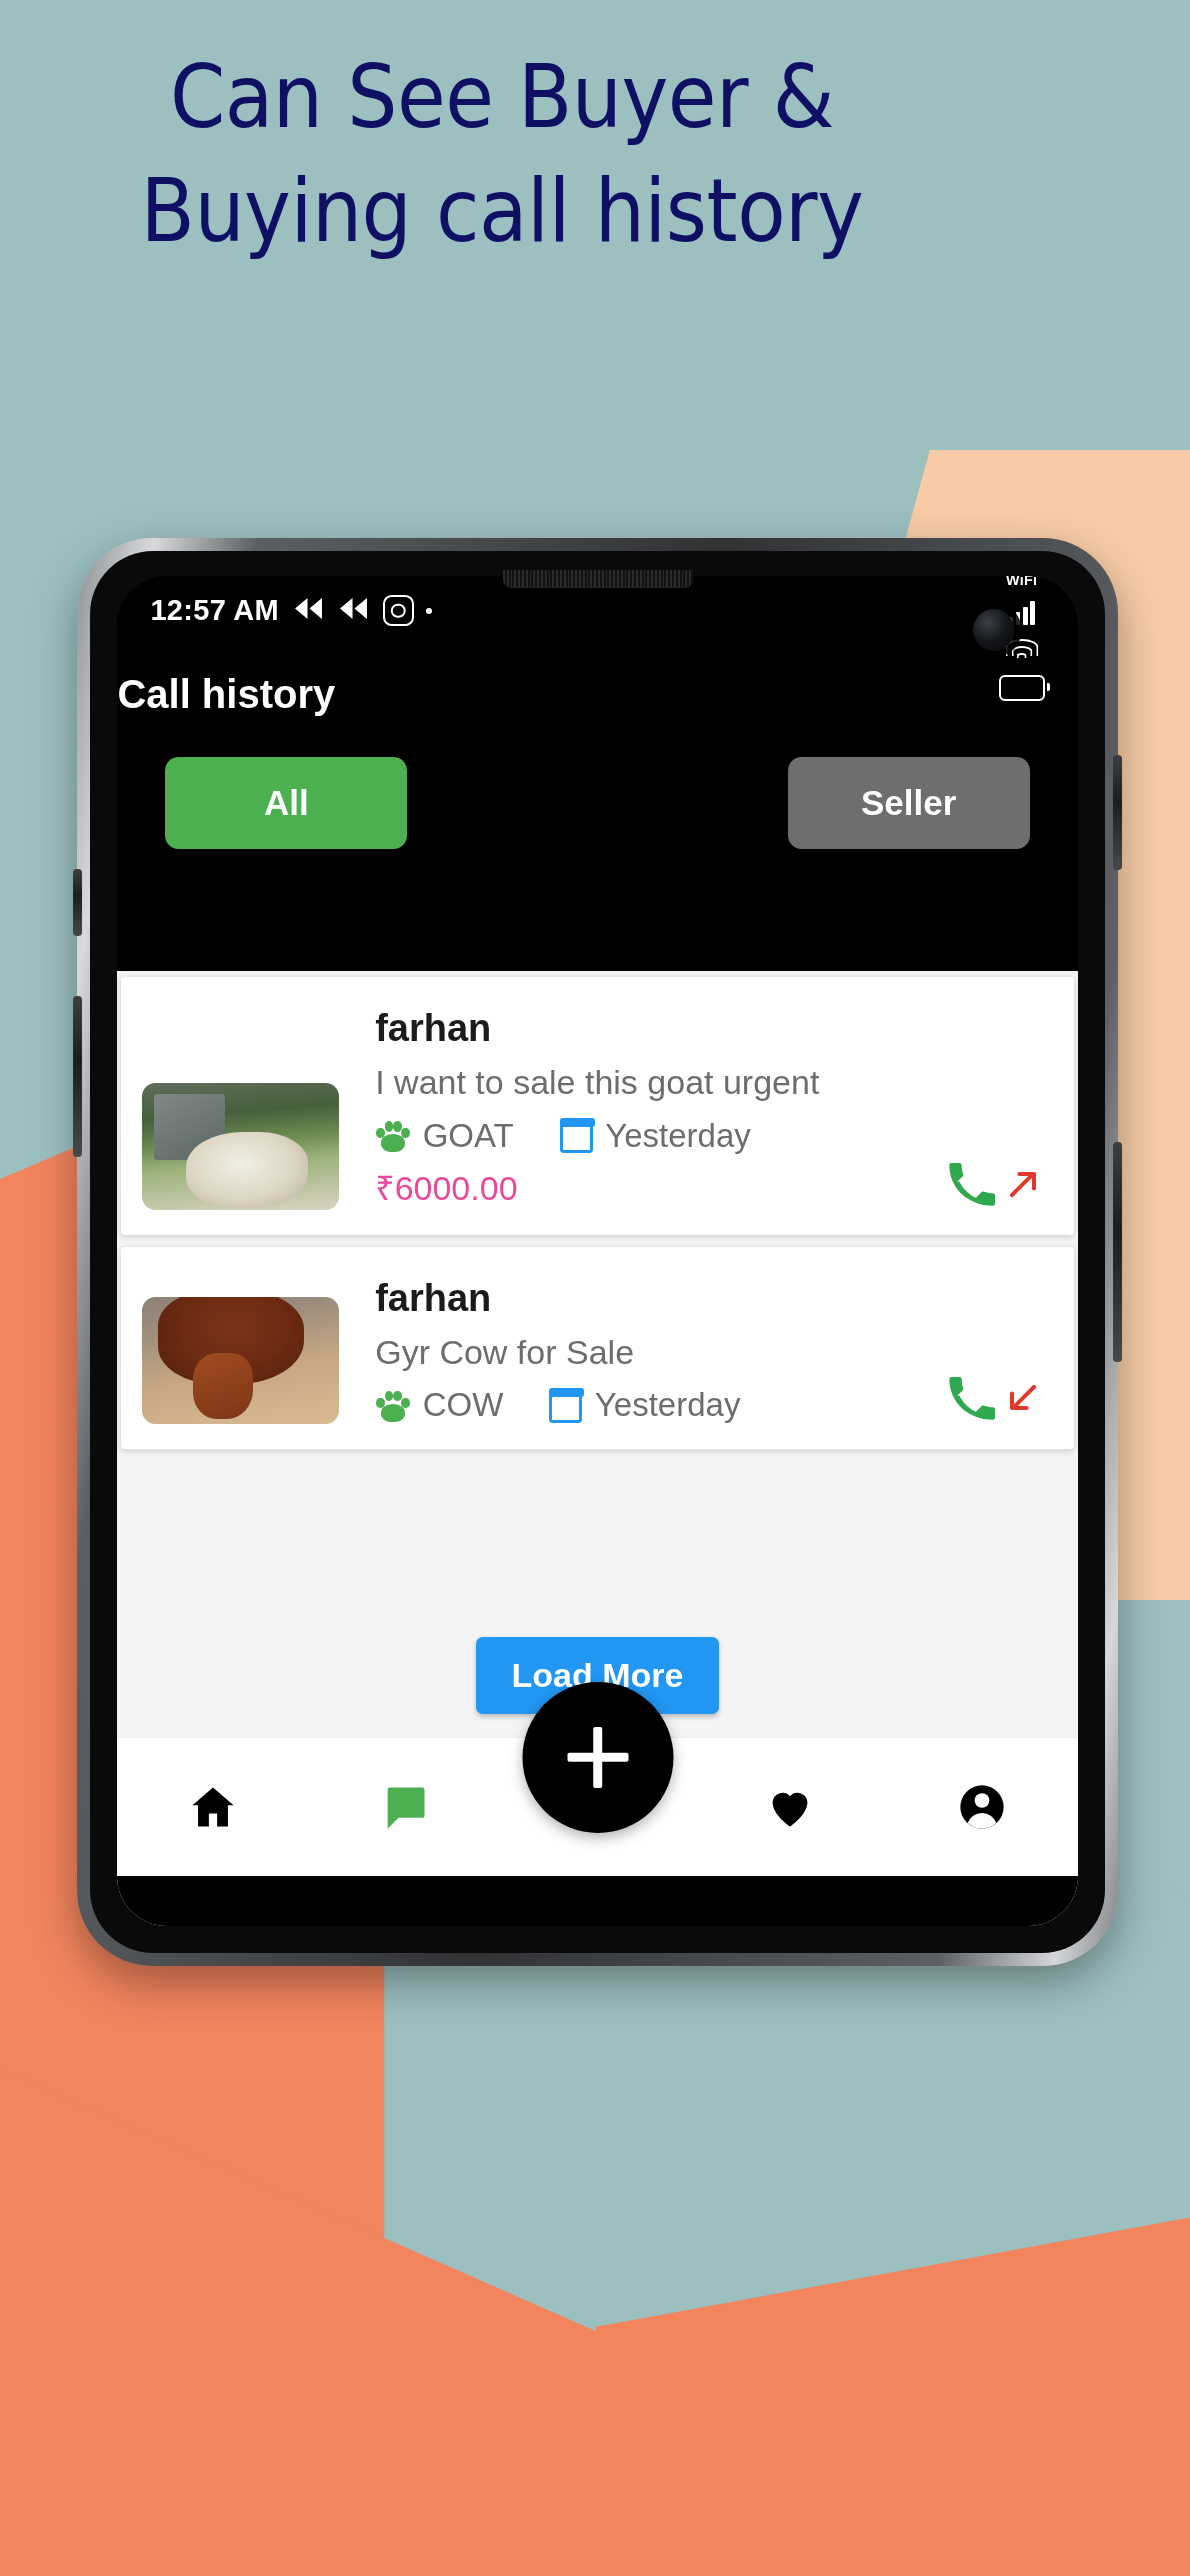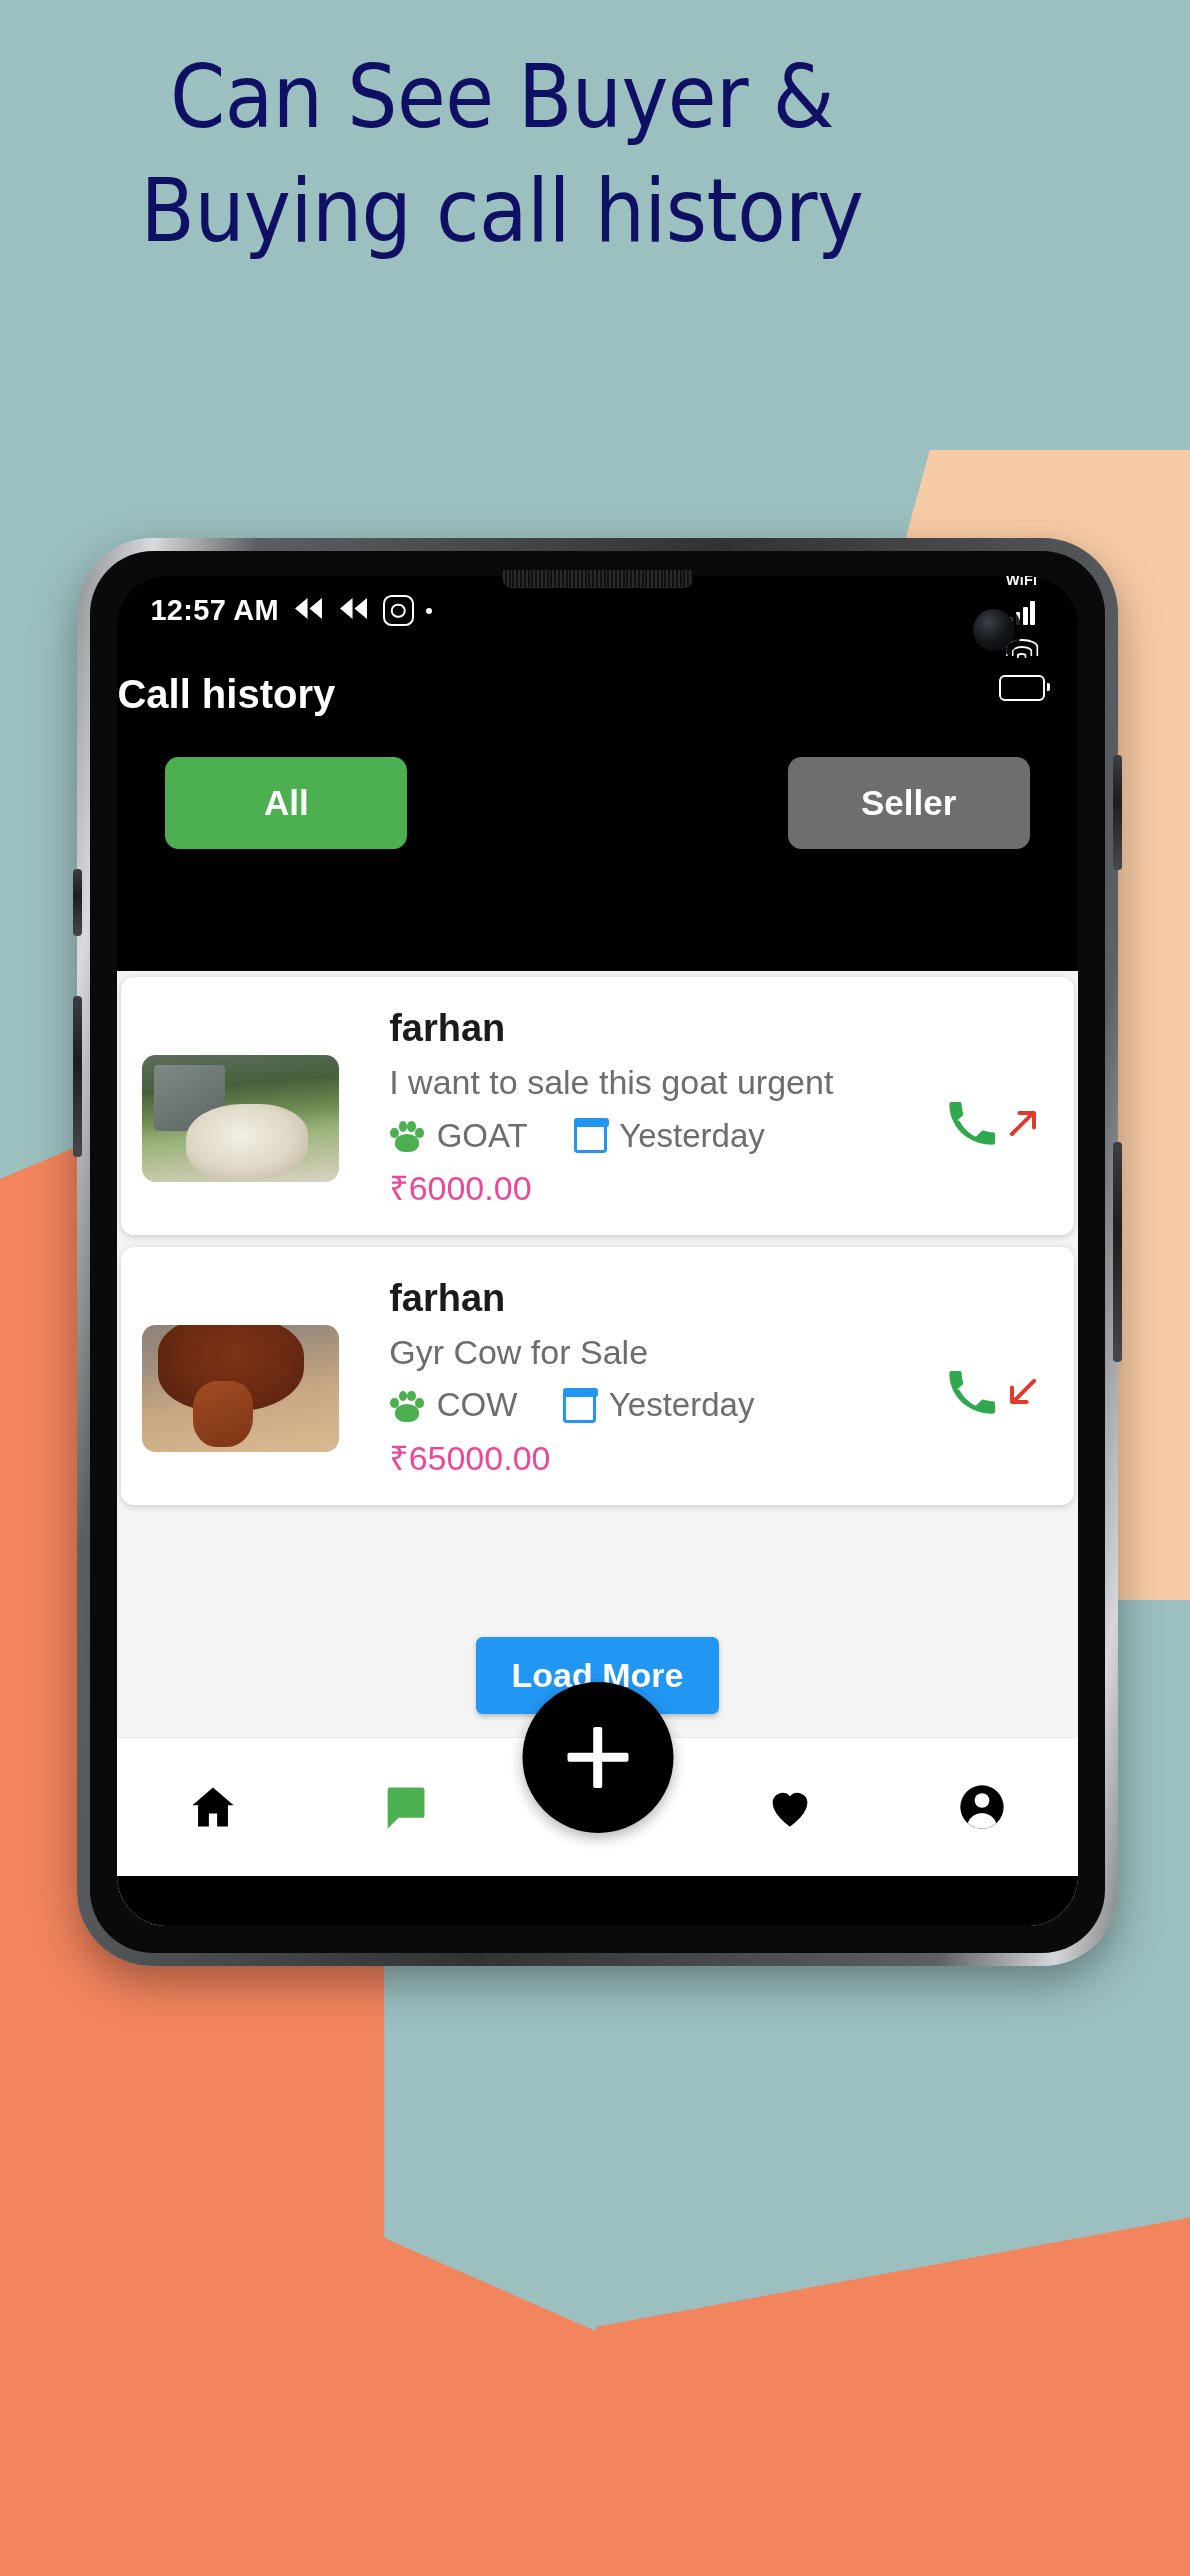"farhan" .card { align-items: center -> flex-end; border-radius: 13px -> 4px; gap: 14px -> none }
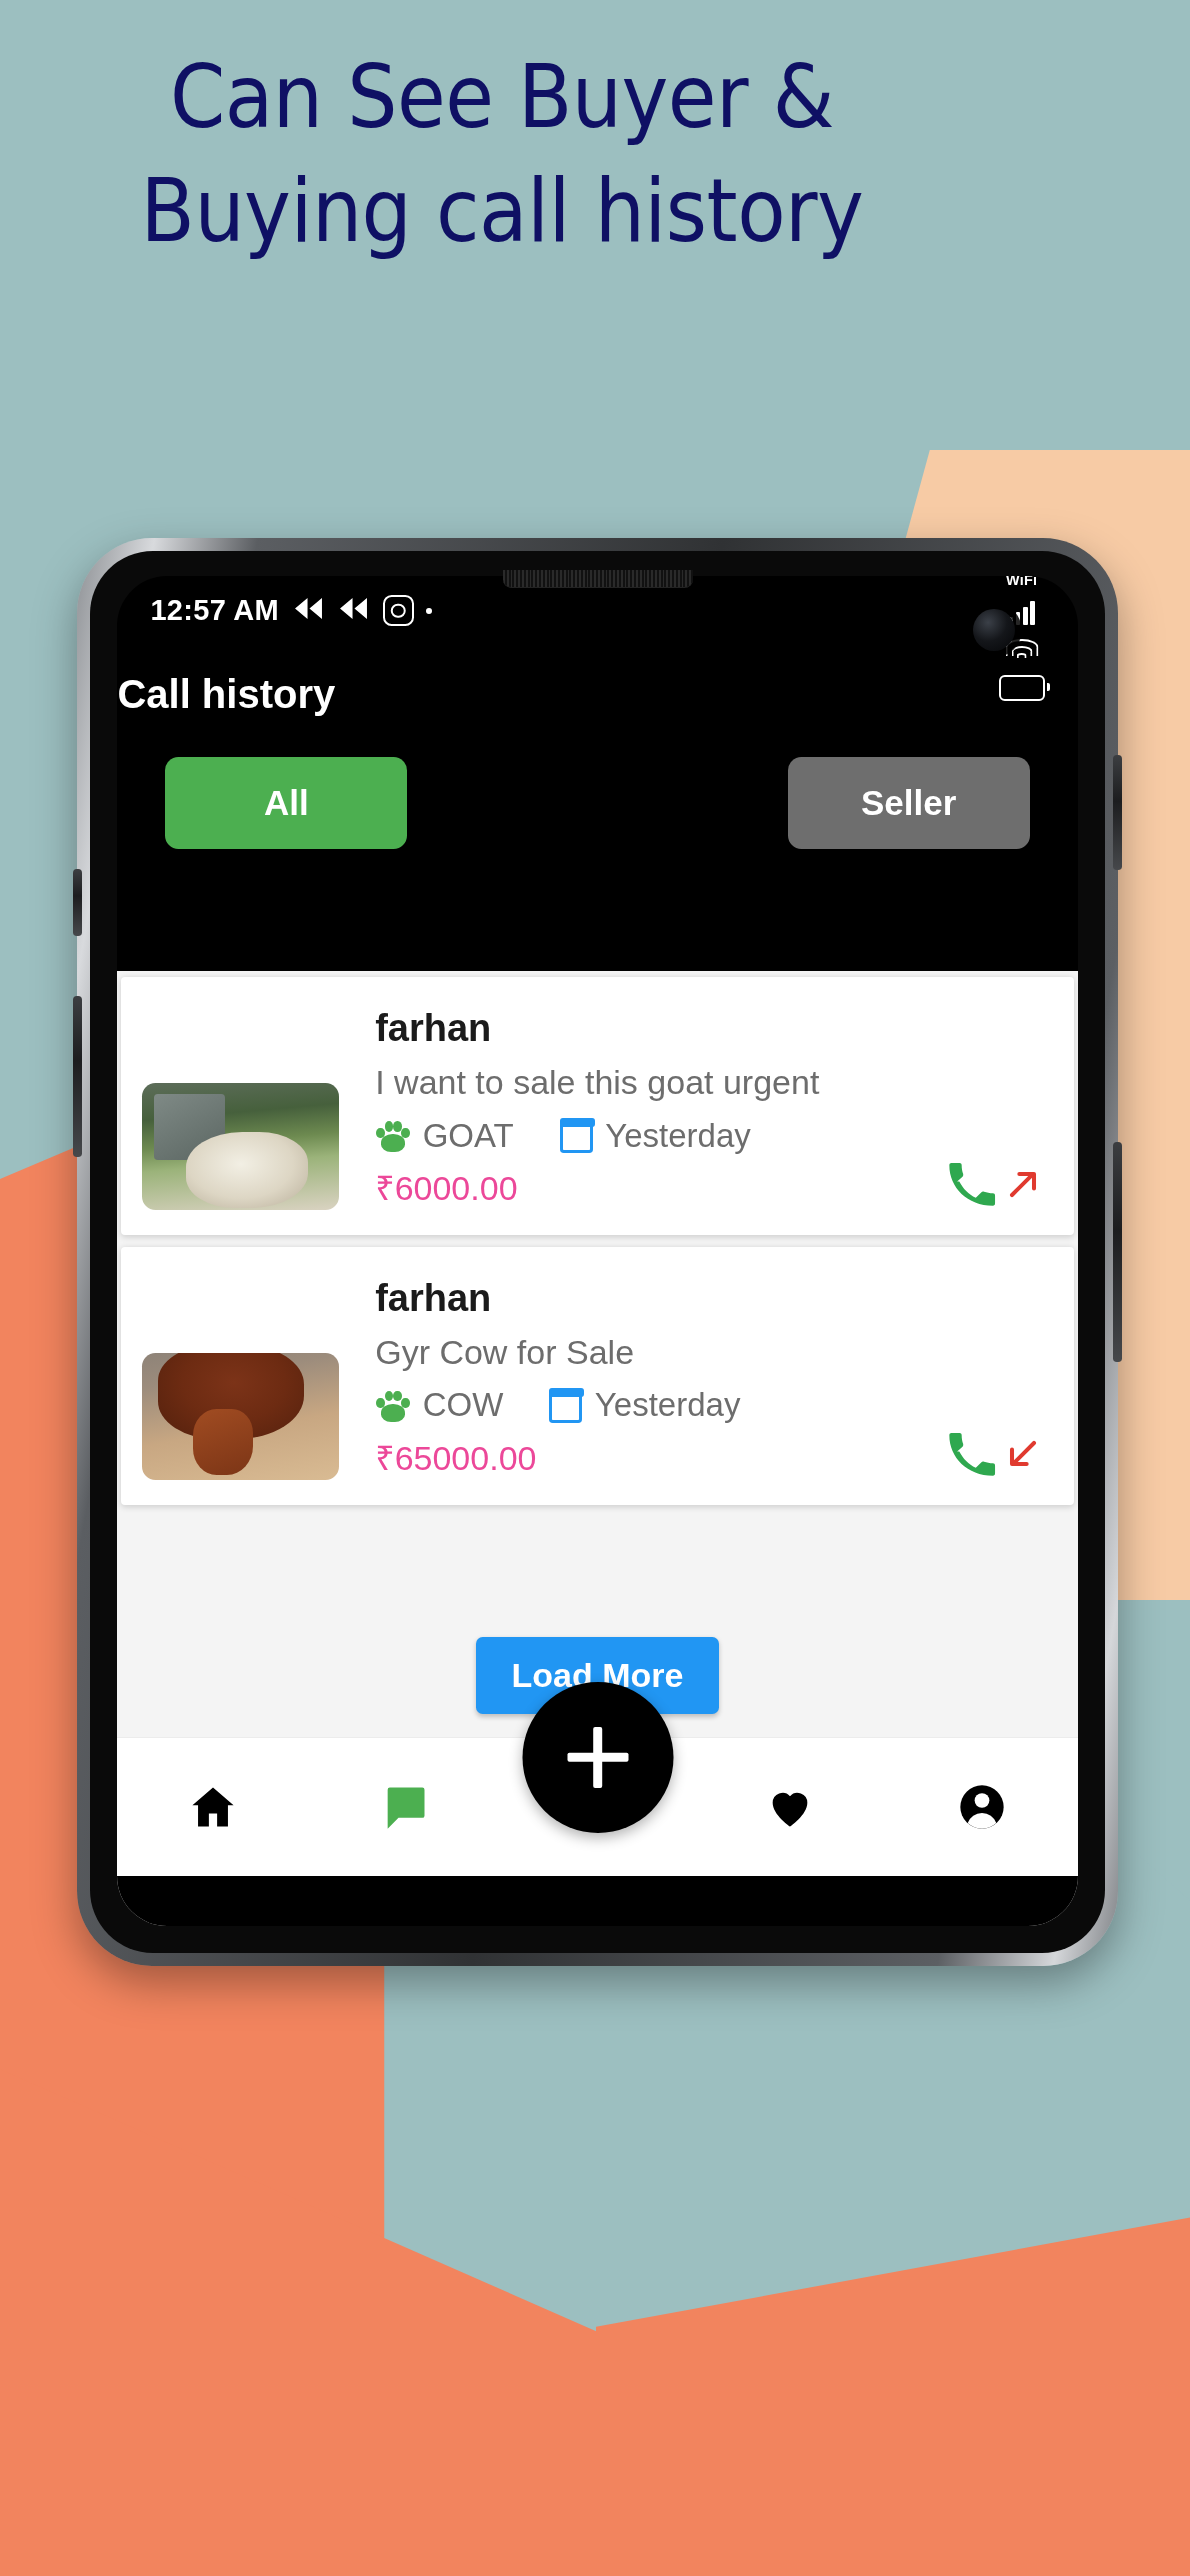"₹65000.00" div.price { html: <div>₹65000.00</div> -> none }
